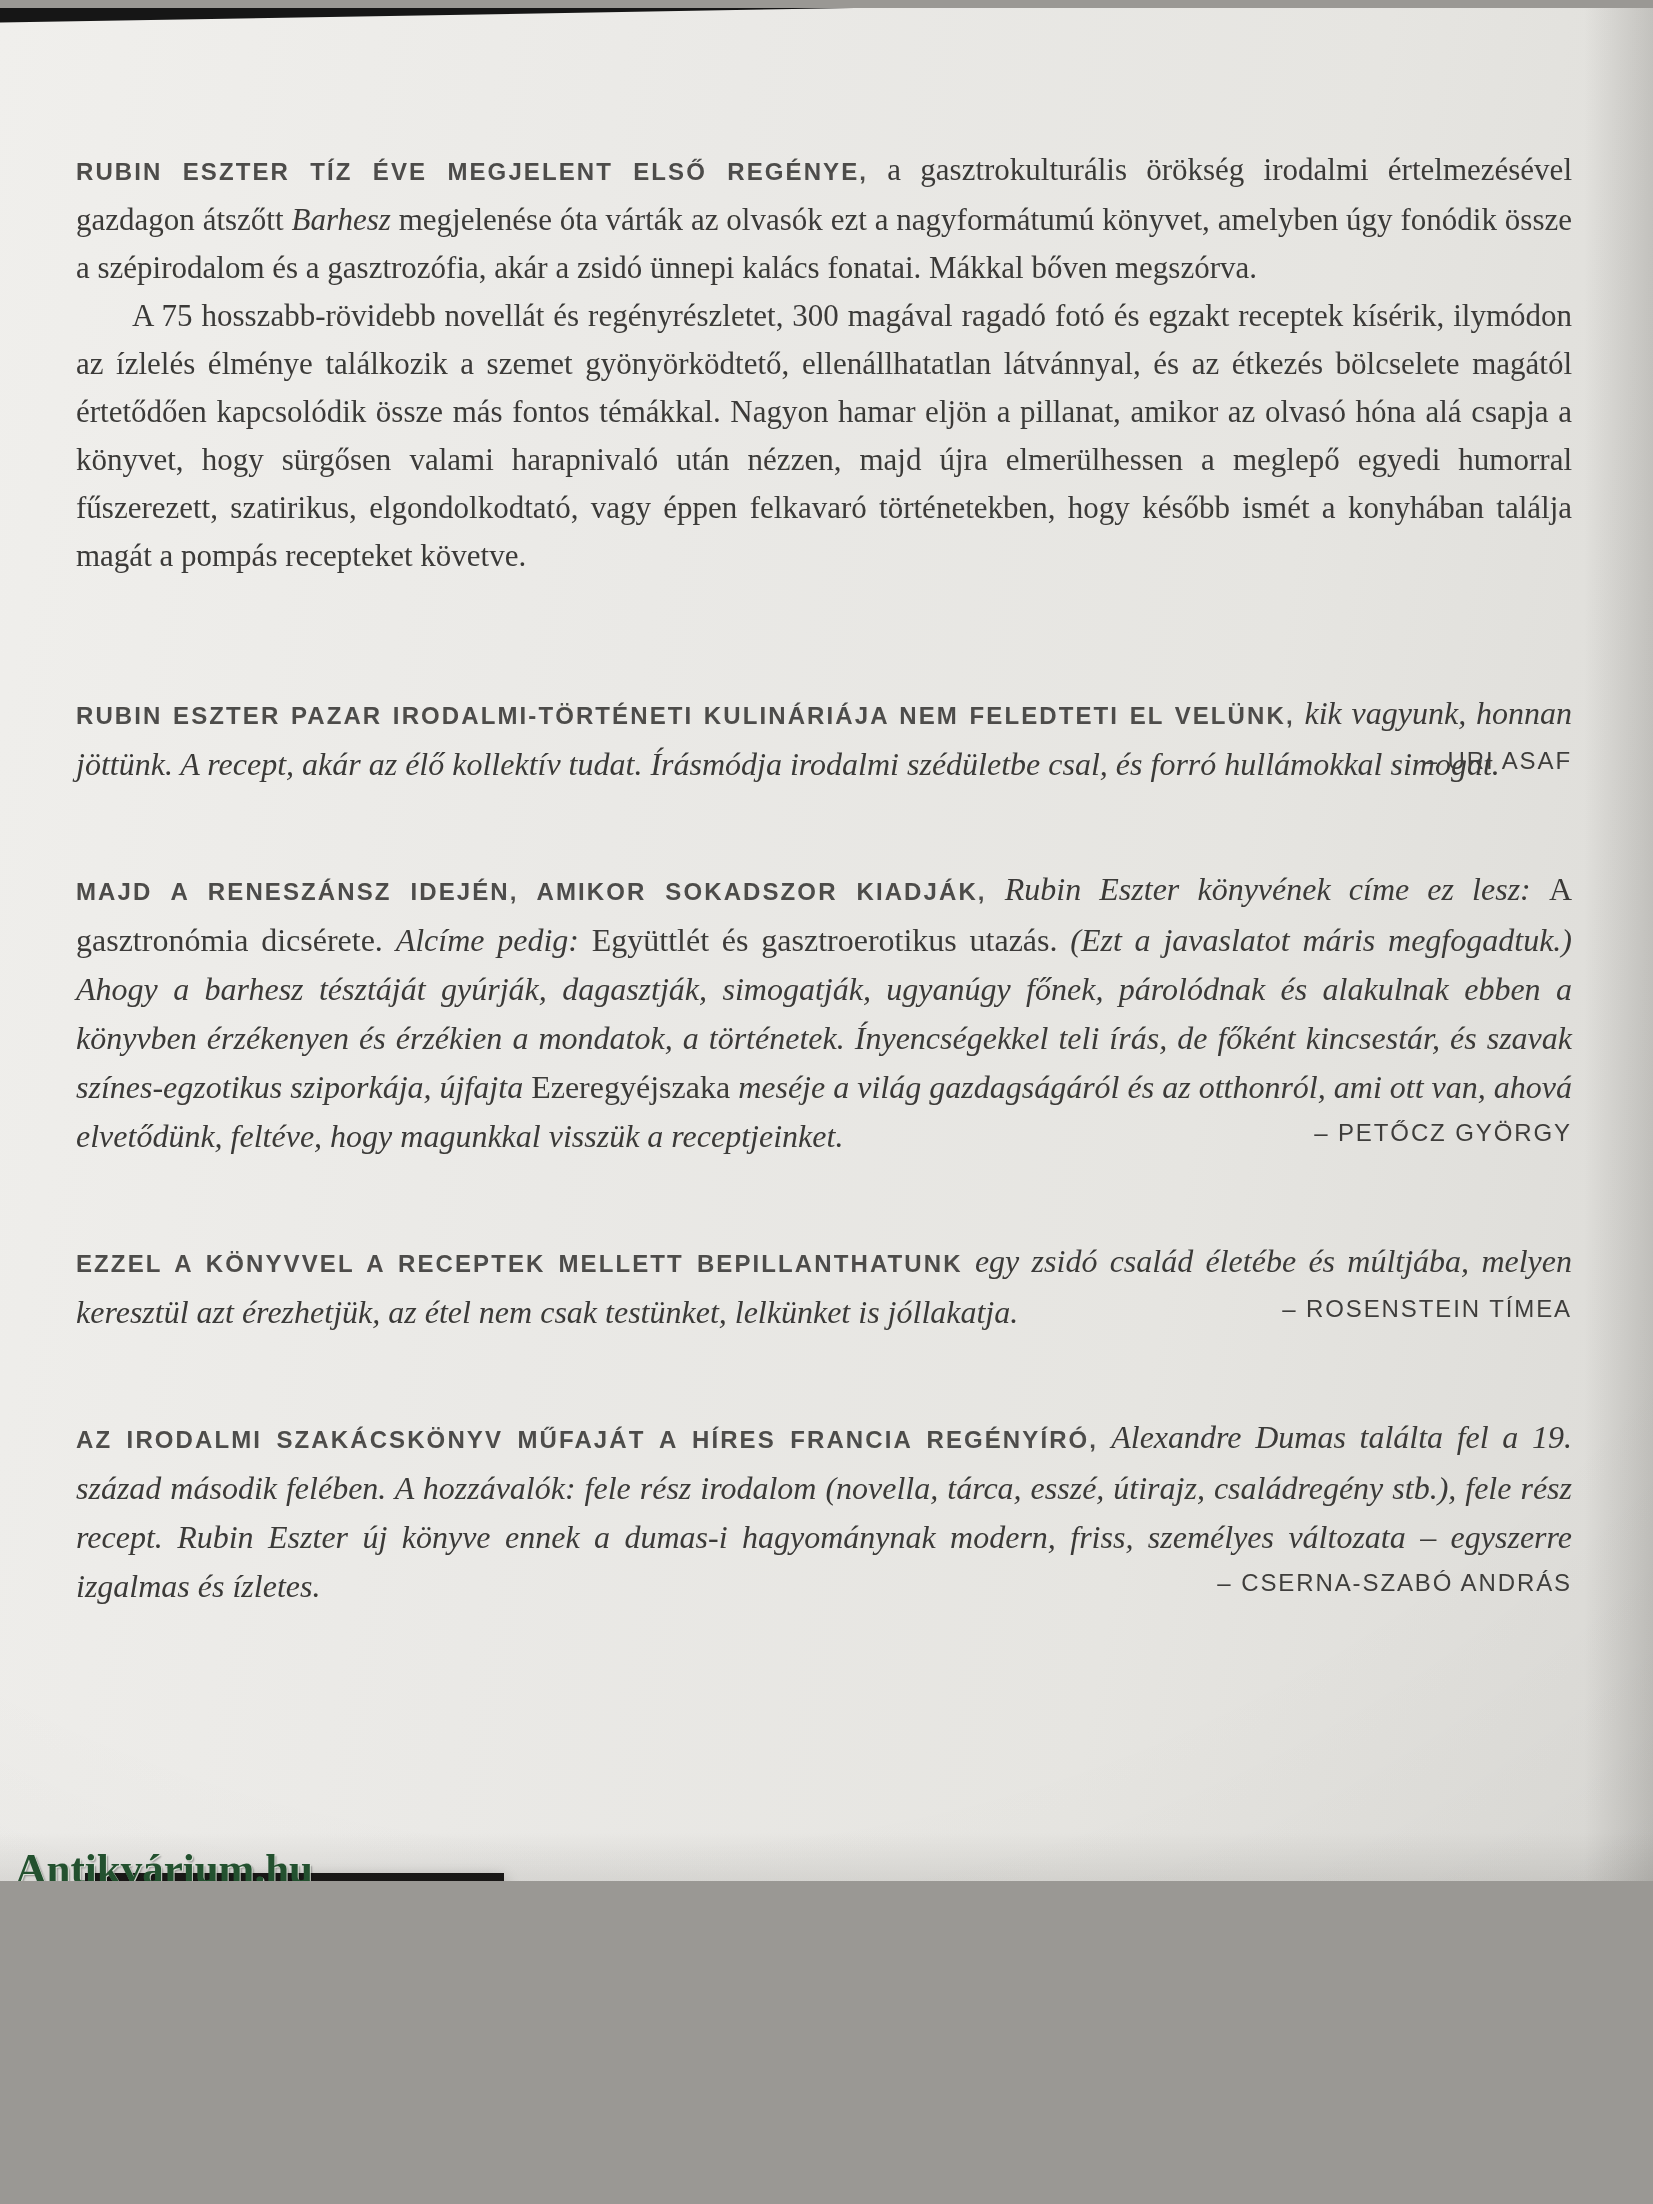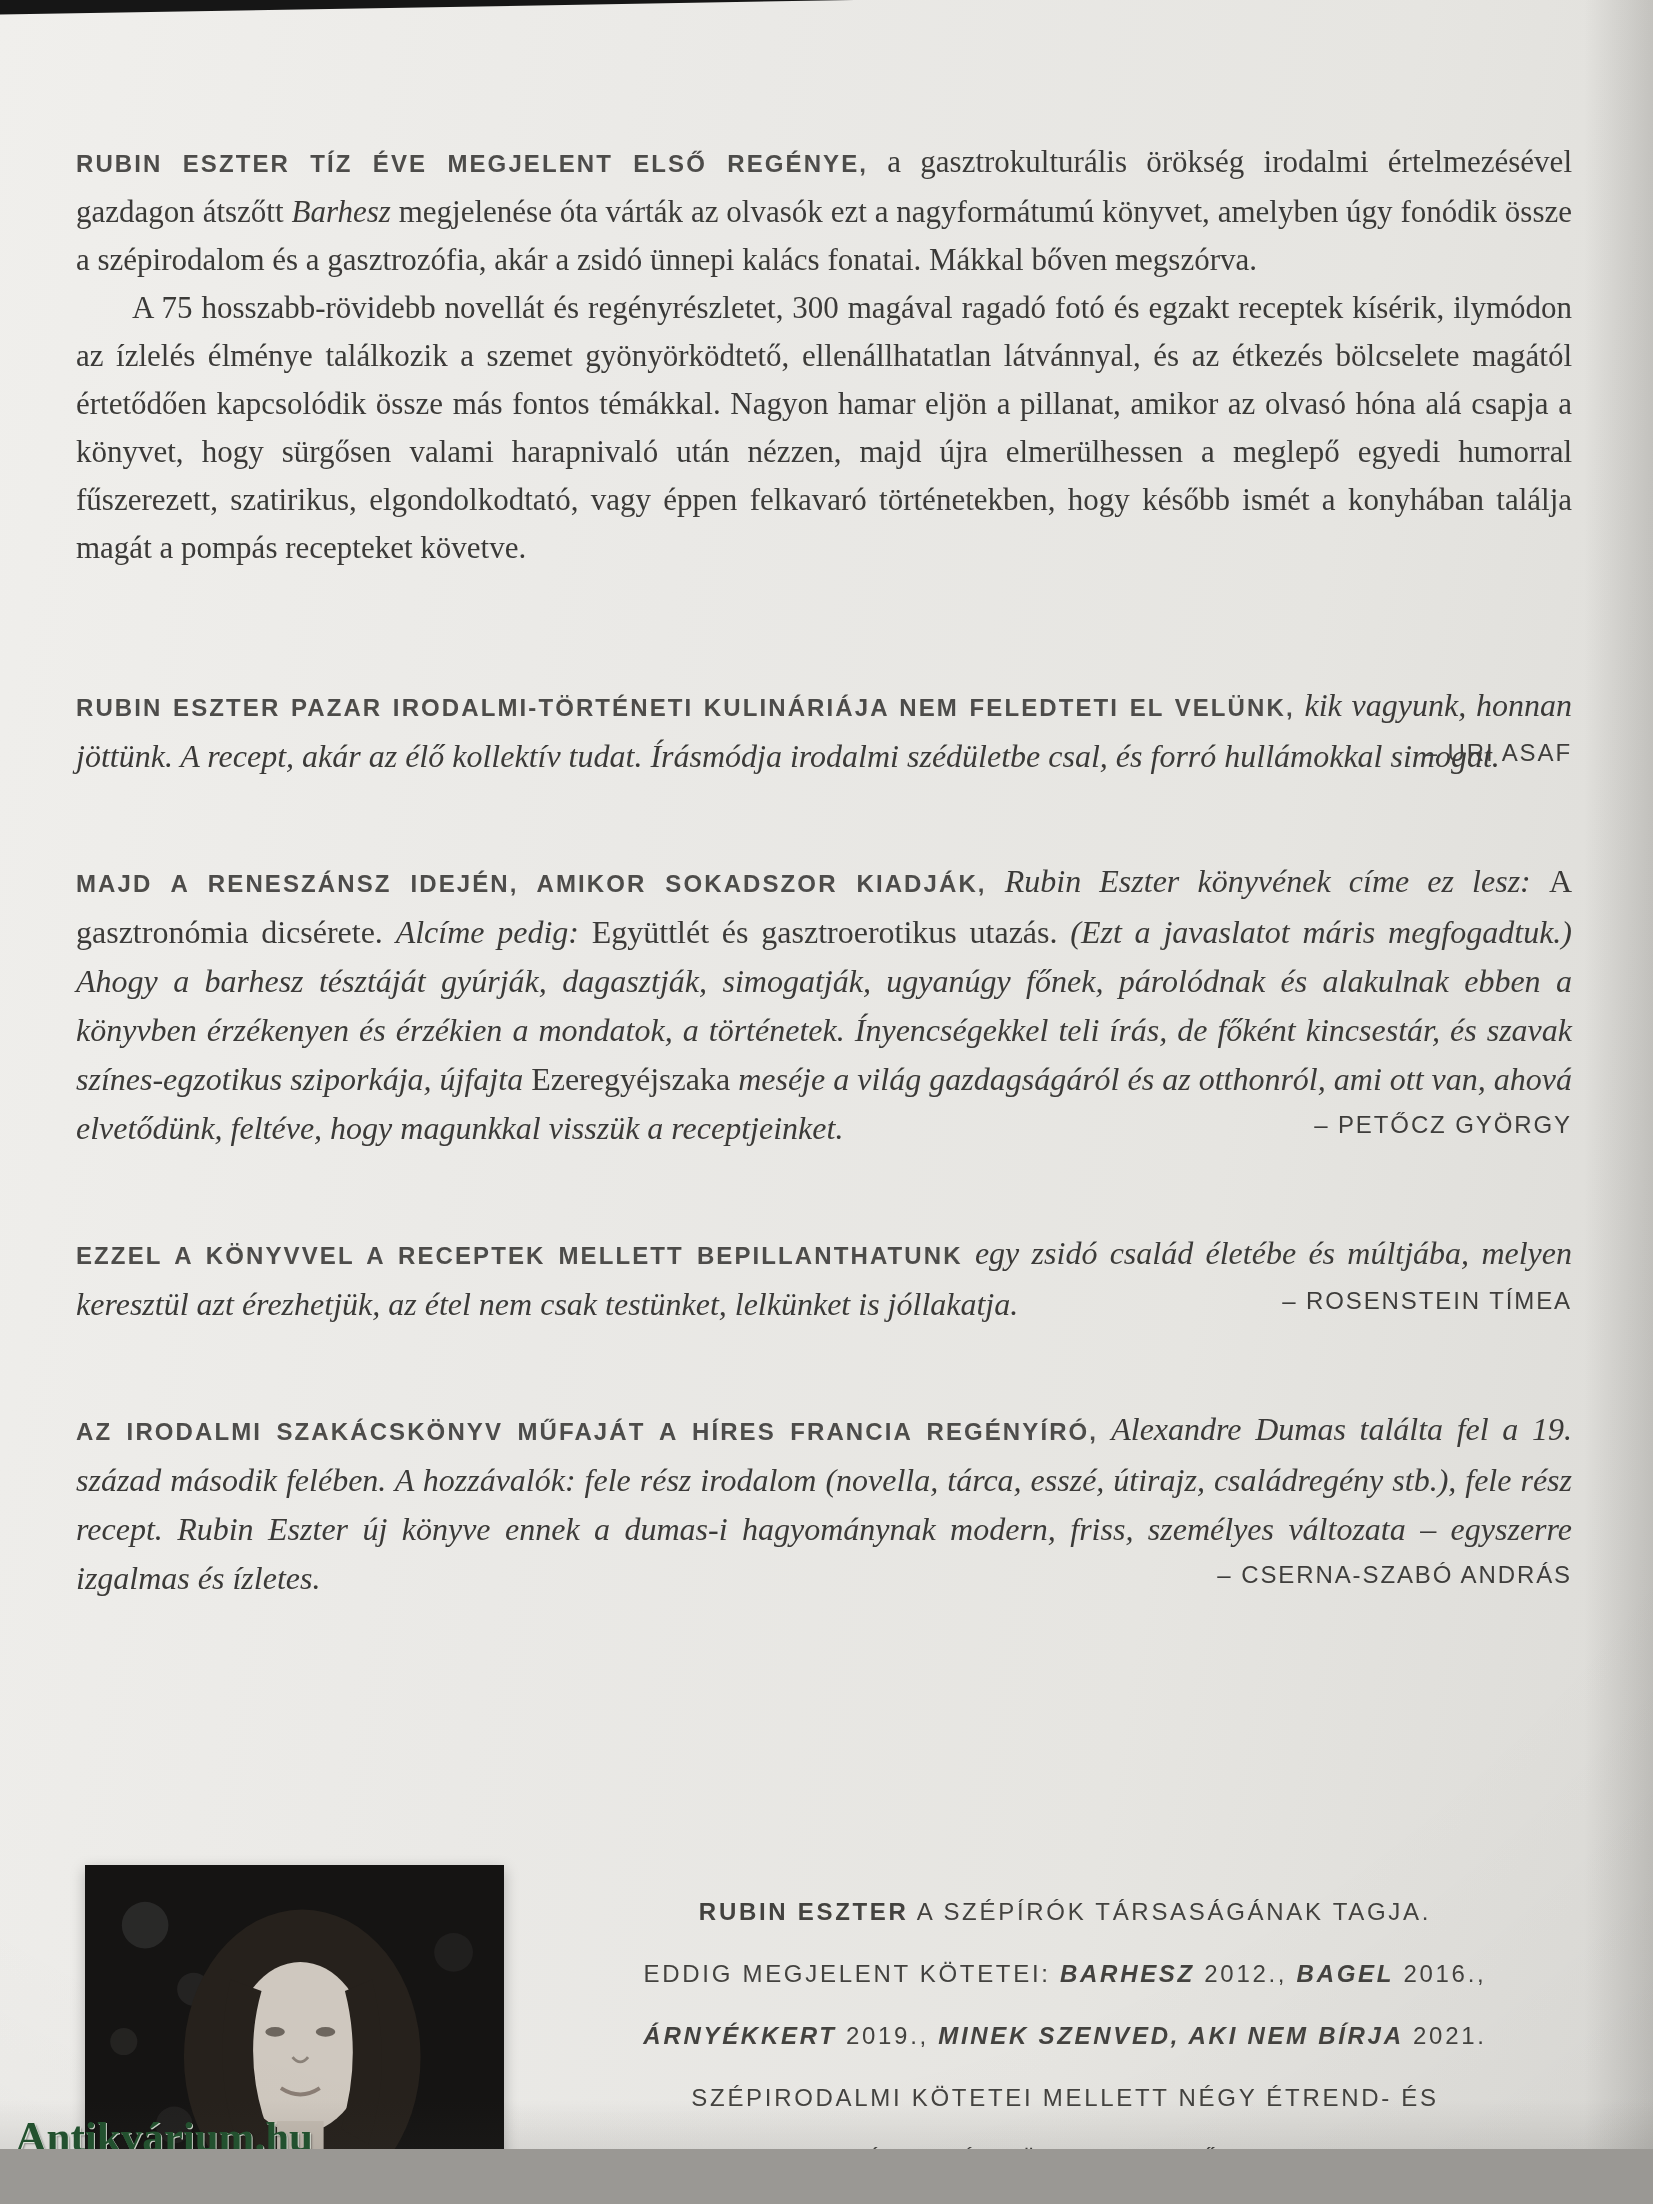"Antikvárium.hu" .page { height: 2149px -> 1873px; margin: 0 auto -> 8px auto }
